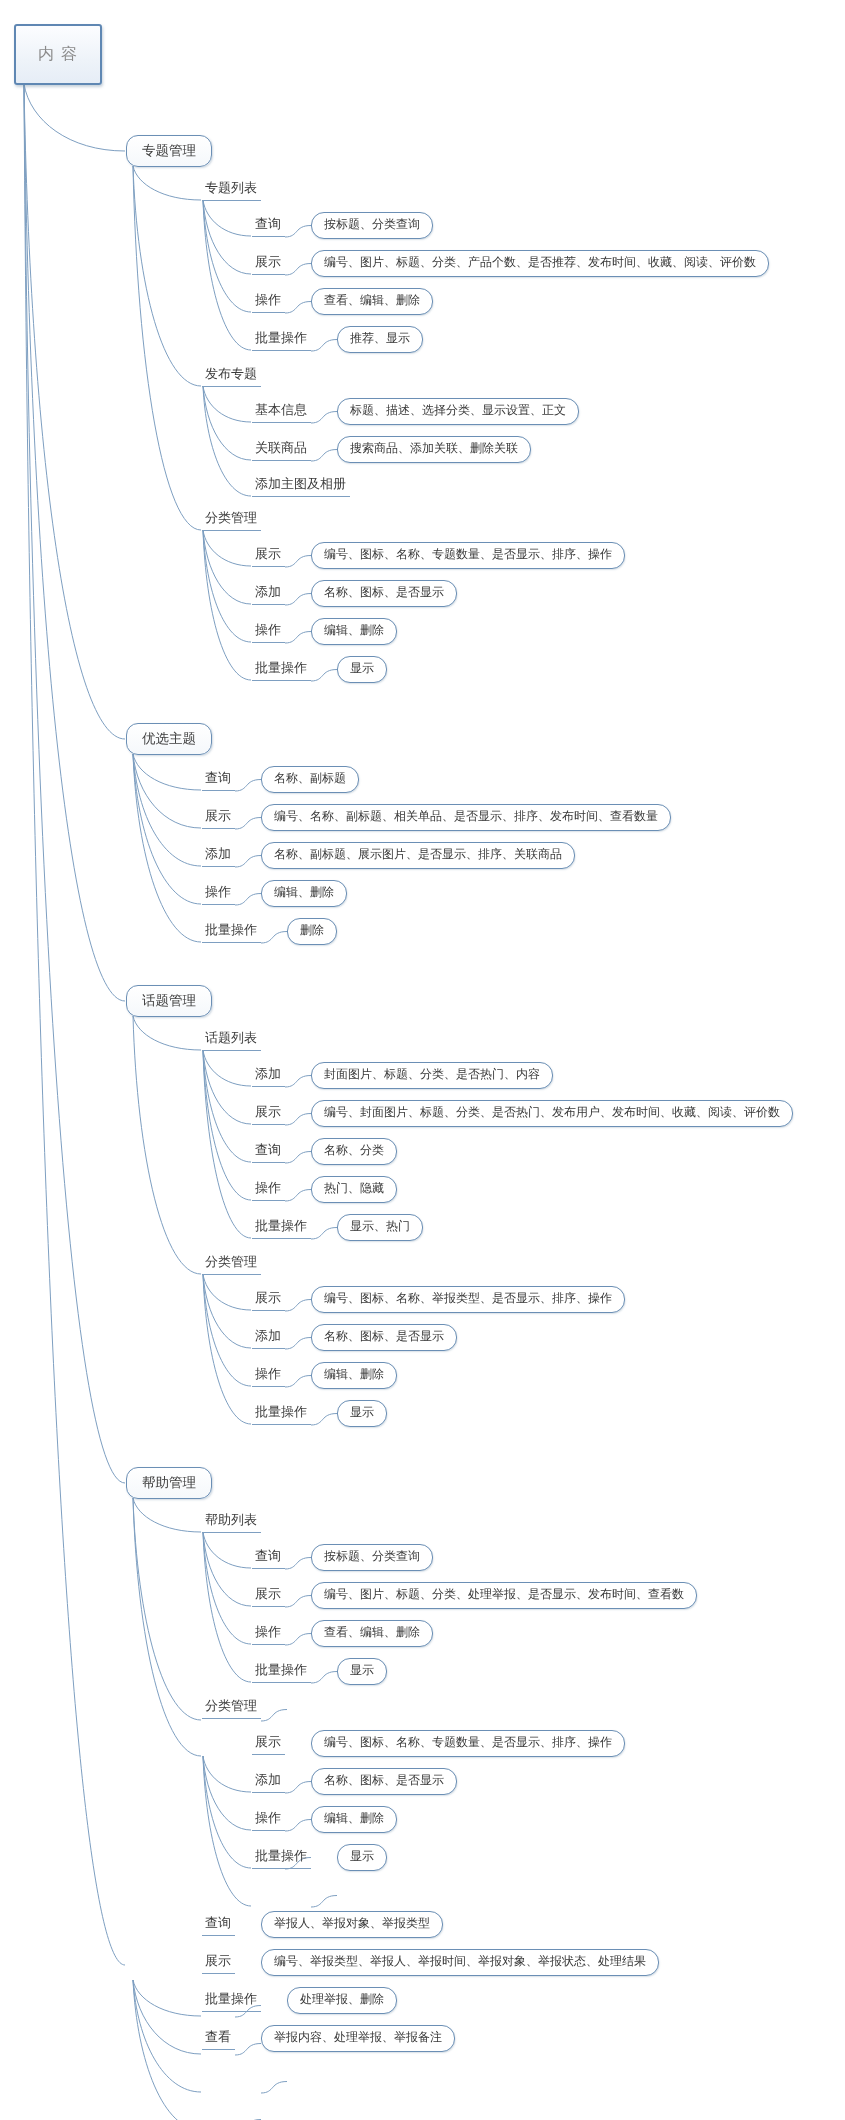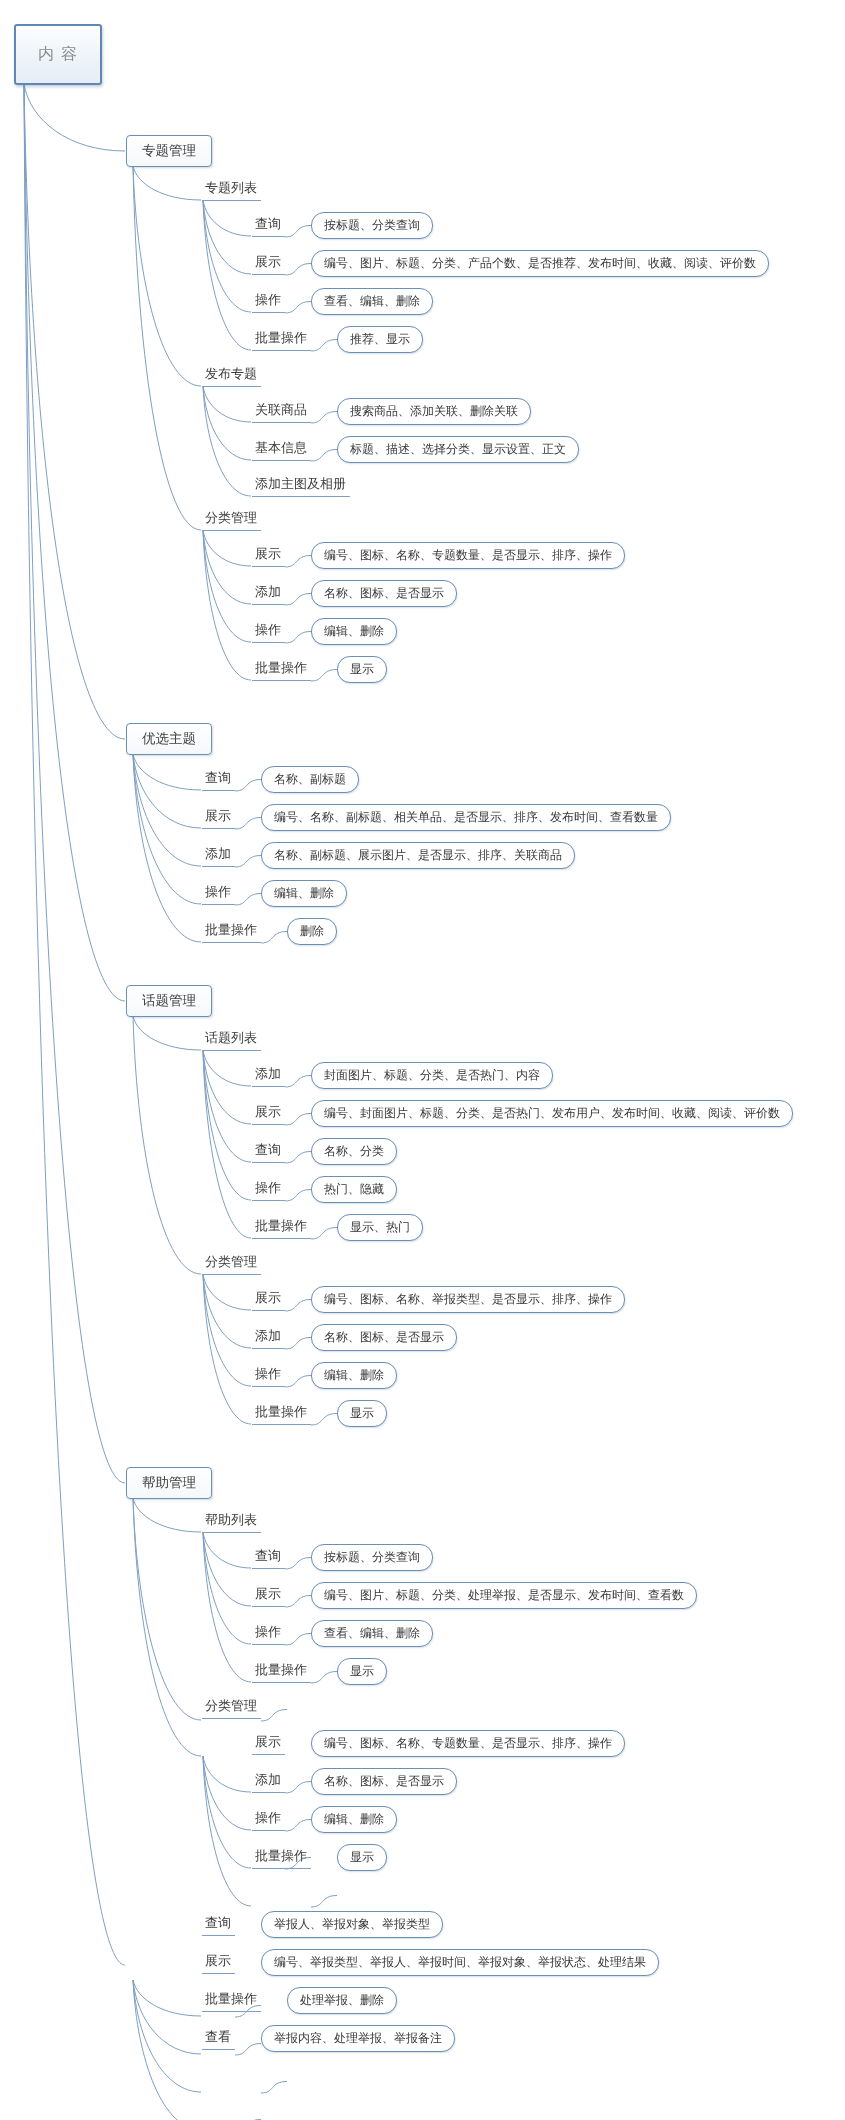"专题管理" .node.box { border-radius: 4px -> 12px }
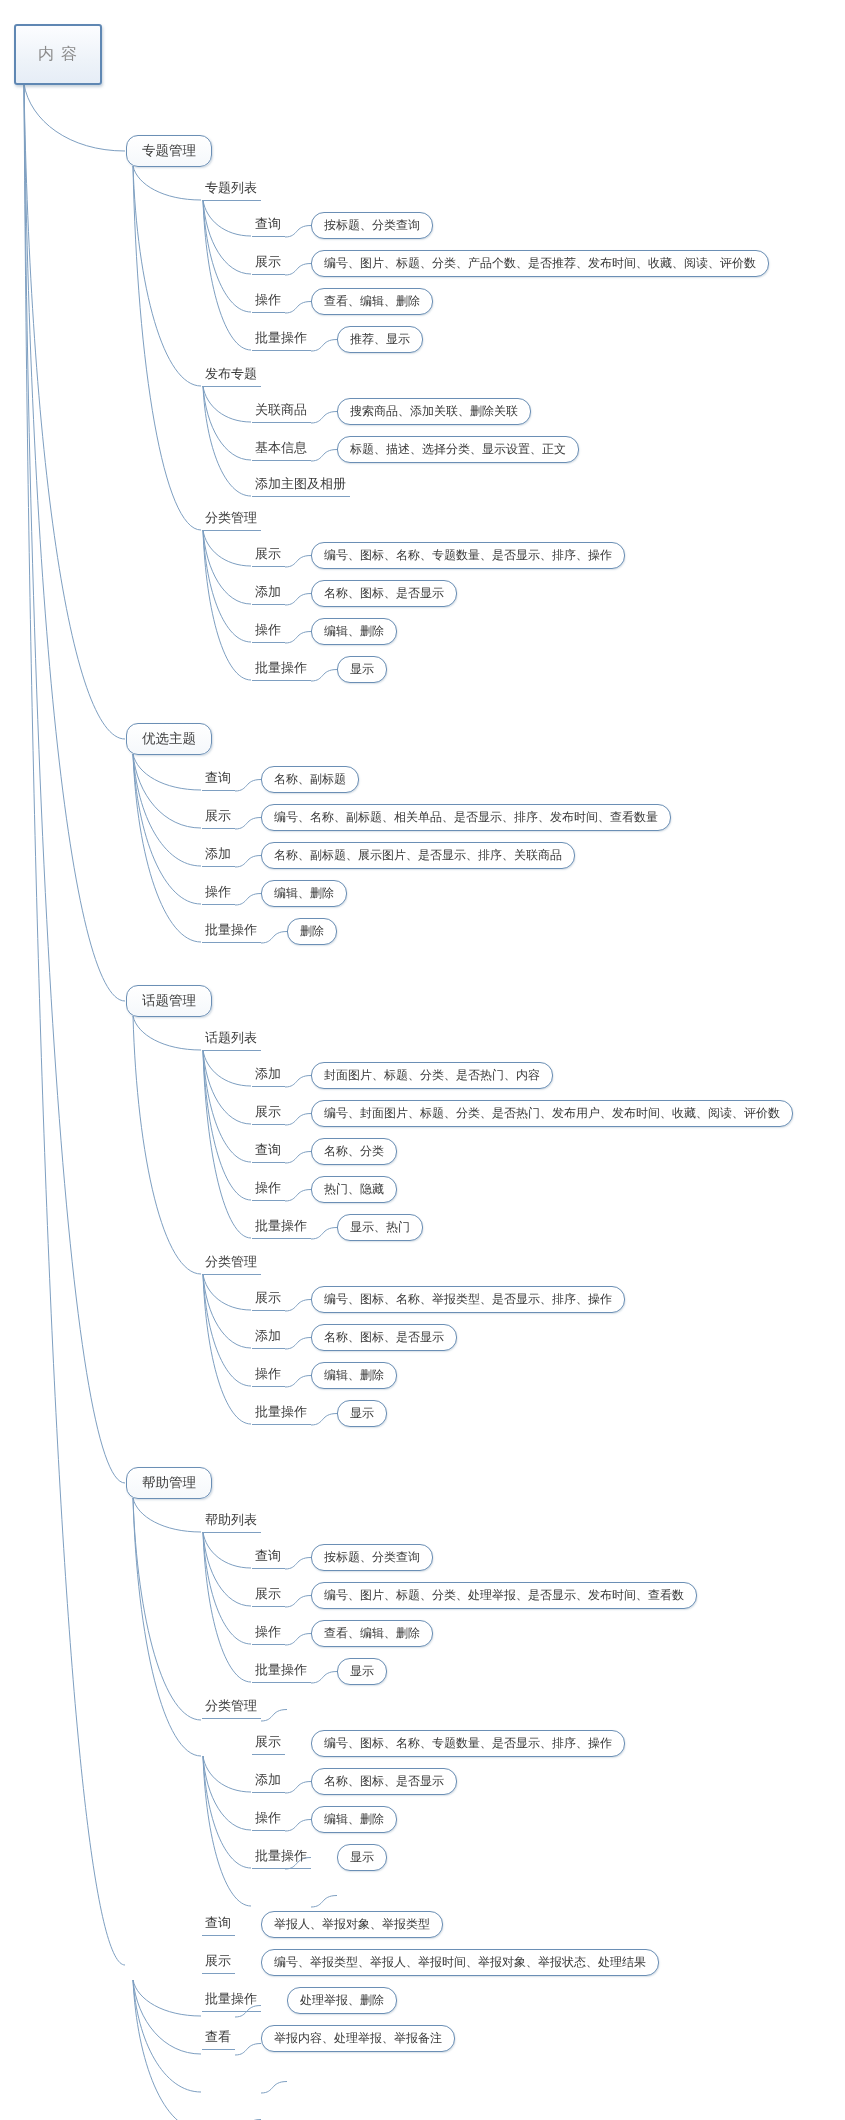"按标题、分类查询" .pill { font-family: none -> Liberation Mono, monospace }
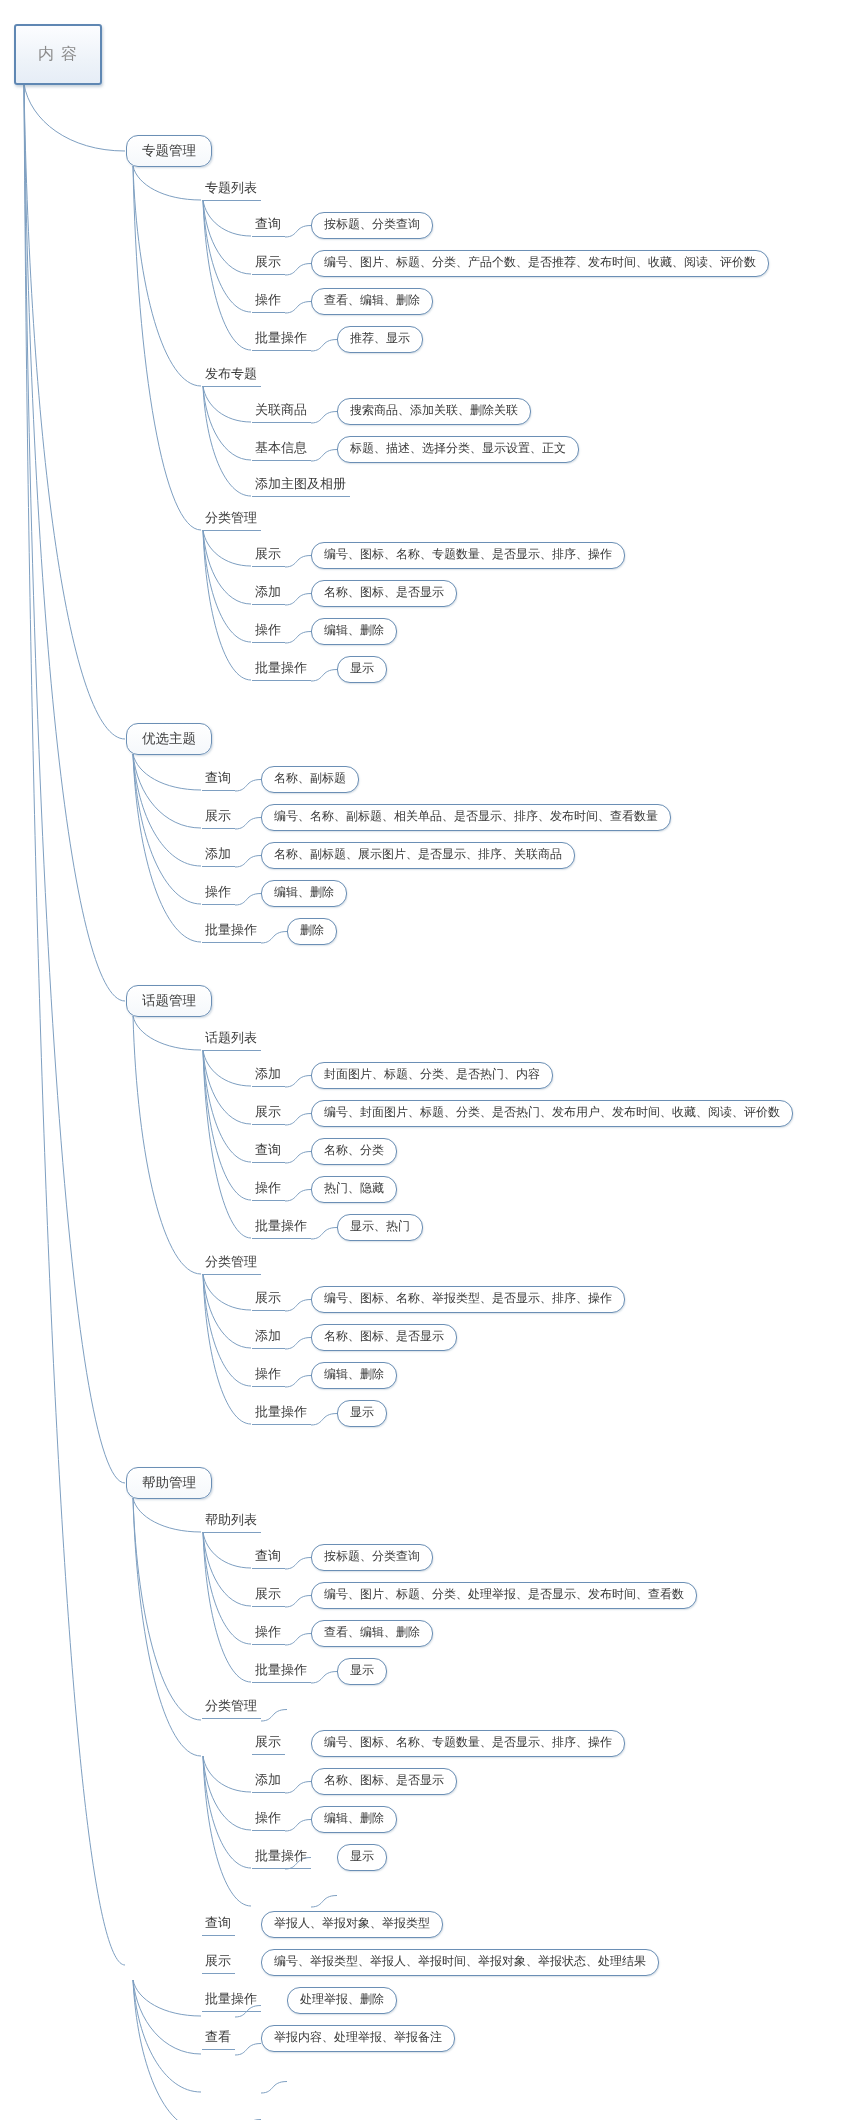"关联商品" div.branch { order: before "基本信息" -> after "基本信息" }
